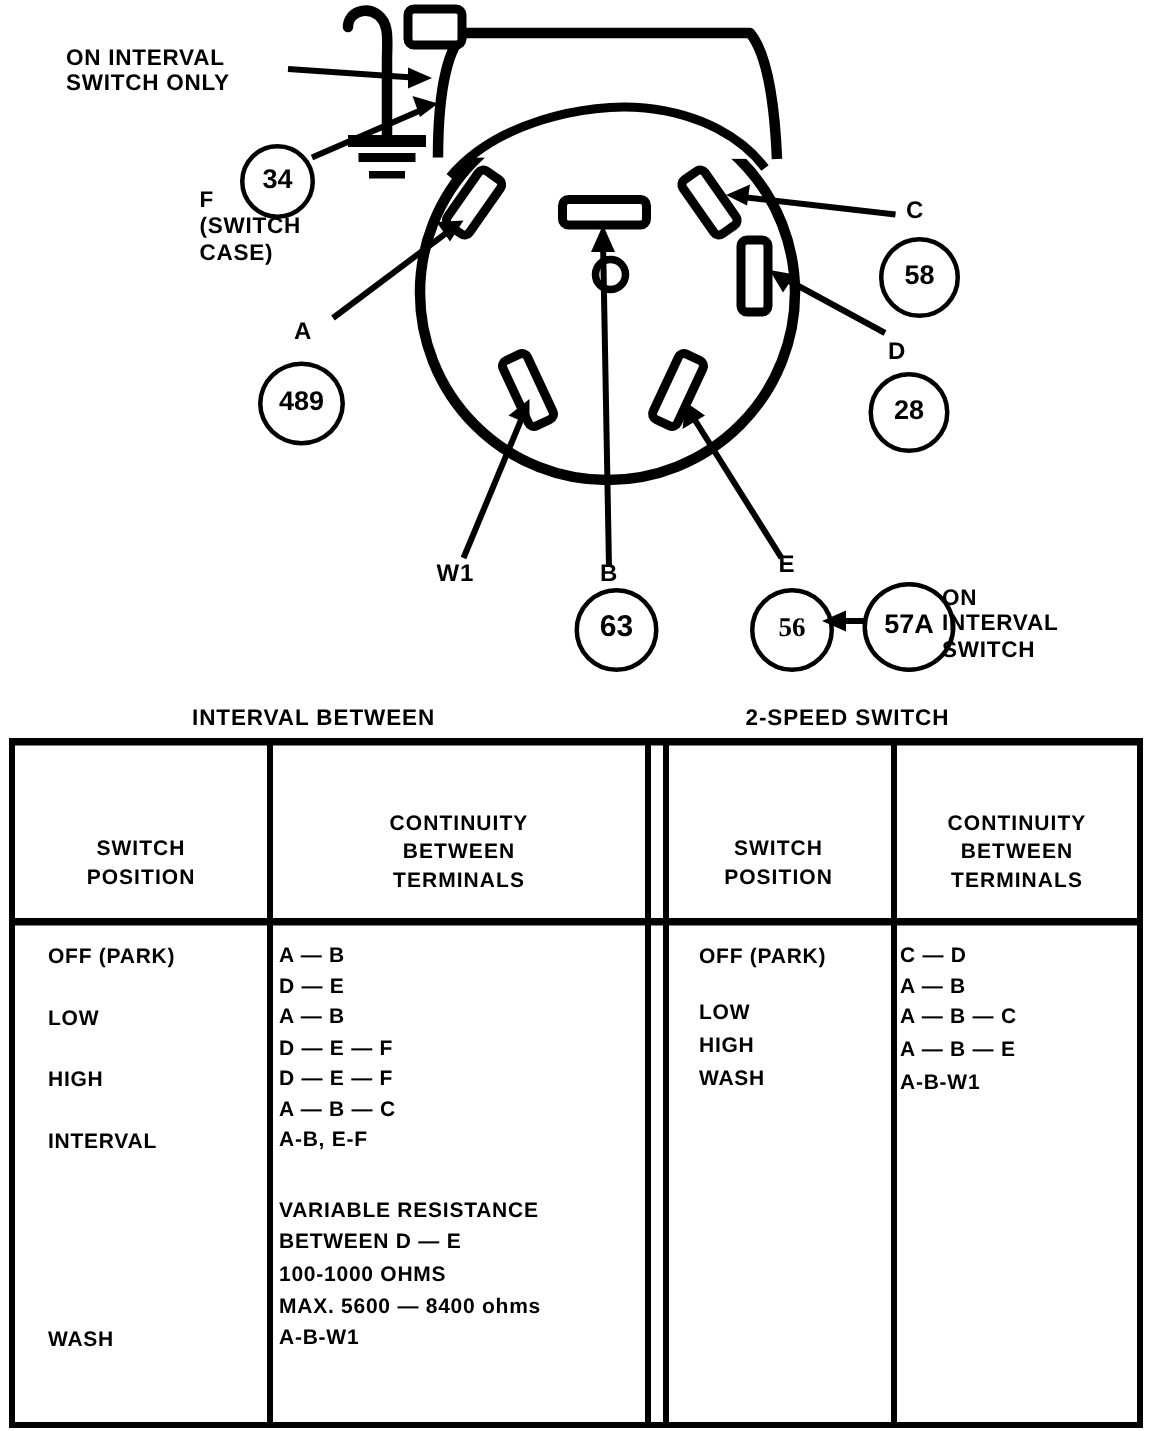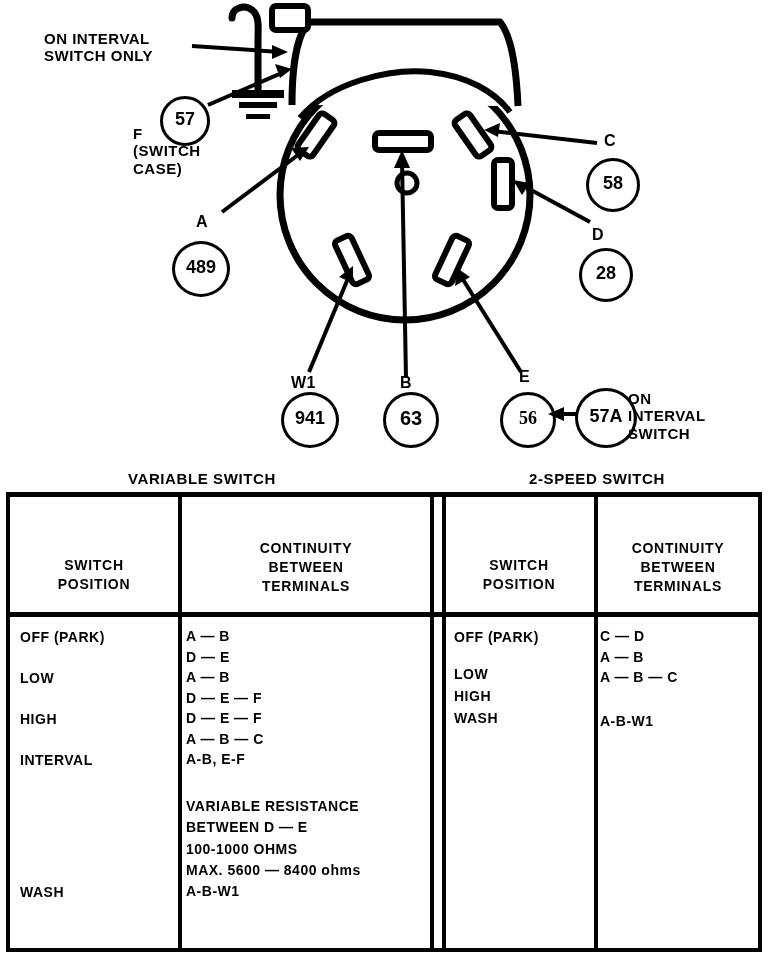"57" div.callout-num { text: 57 -> 34 }
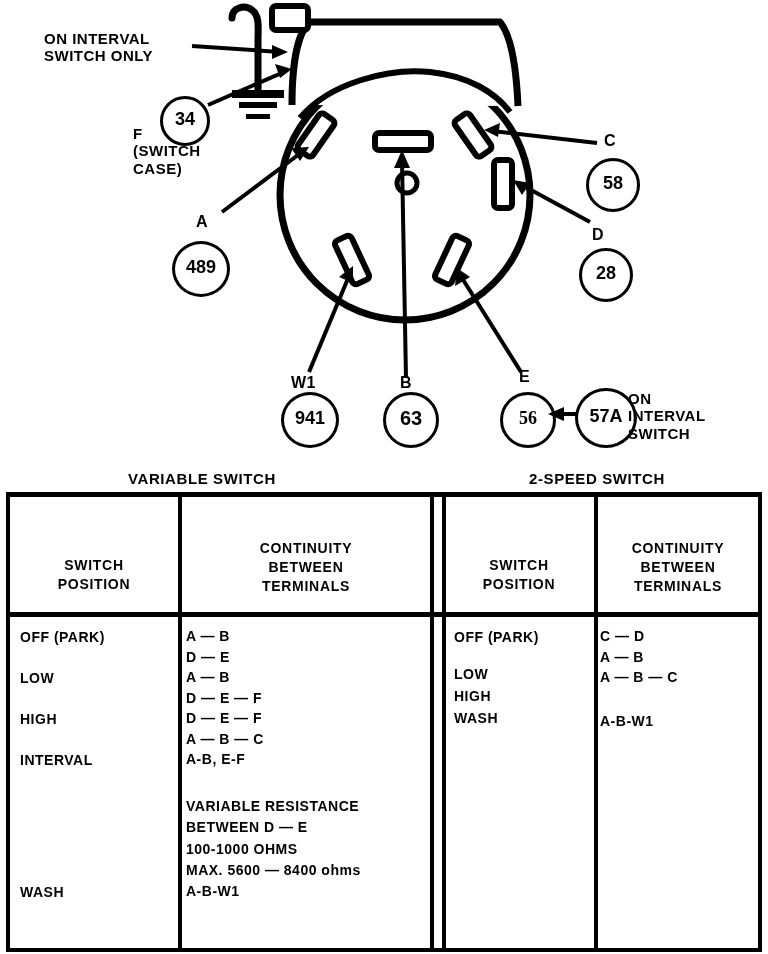"941" div.callout-num { html: <div>941</div> -> none }
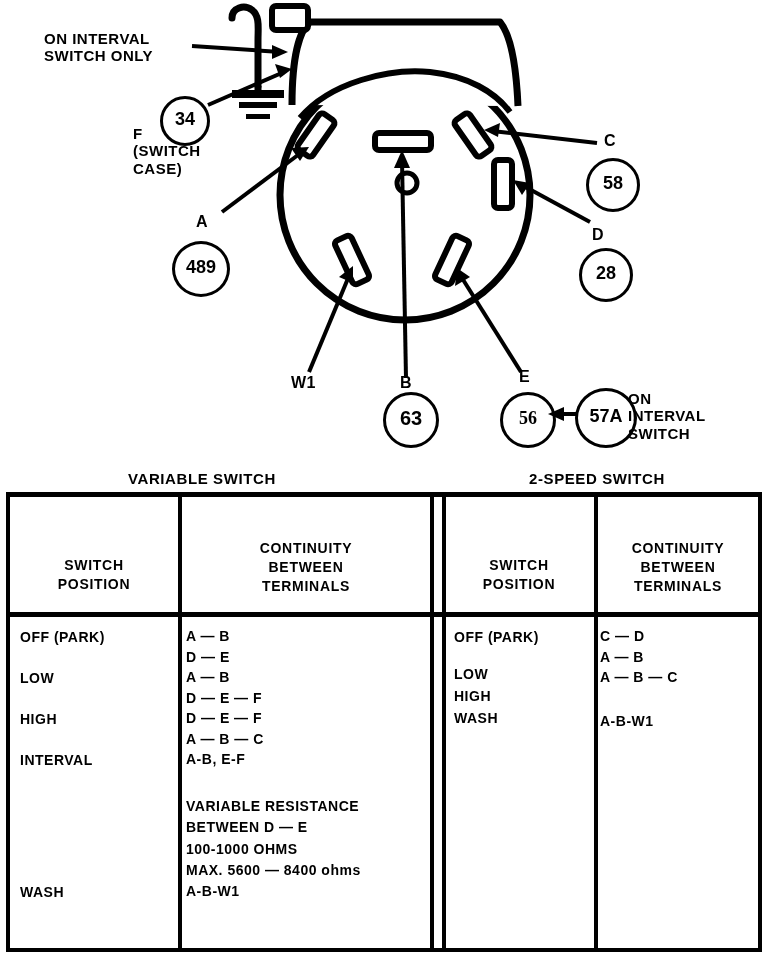"VARIABLE SWITCH" div.tbl-title { text: VARIABLE SWITCH -> INTERVAL BETWEEN }
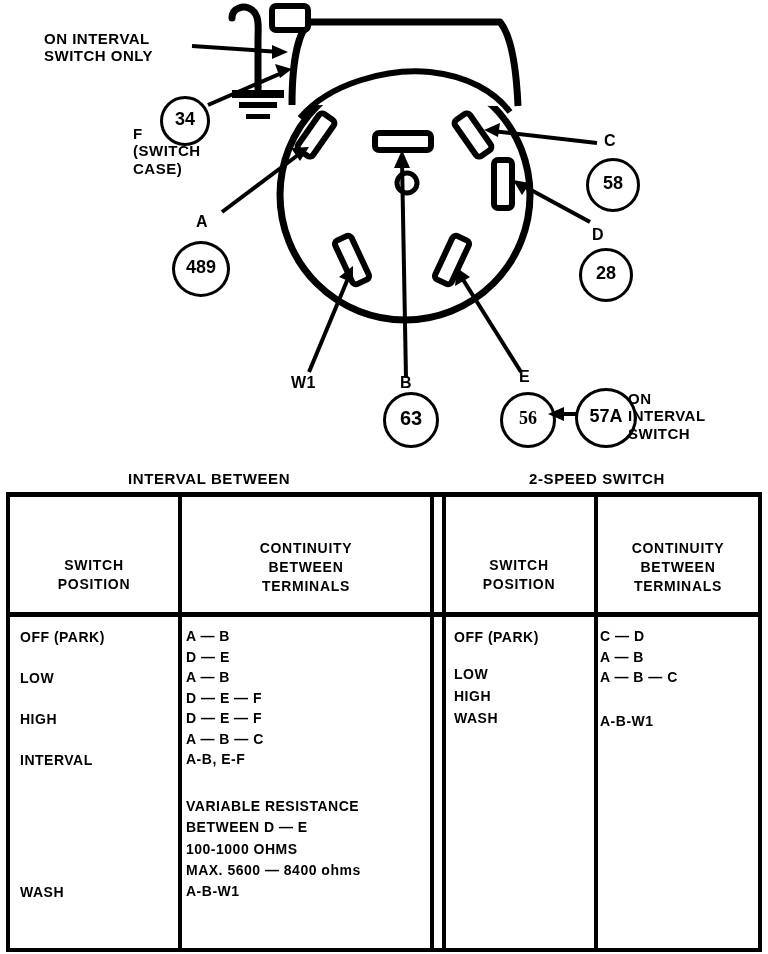"2-SPEED SWITCH" div.tbl-title { left: 523px -> 491px }
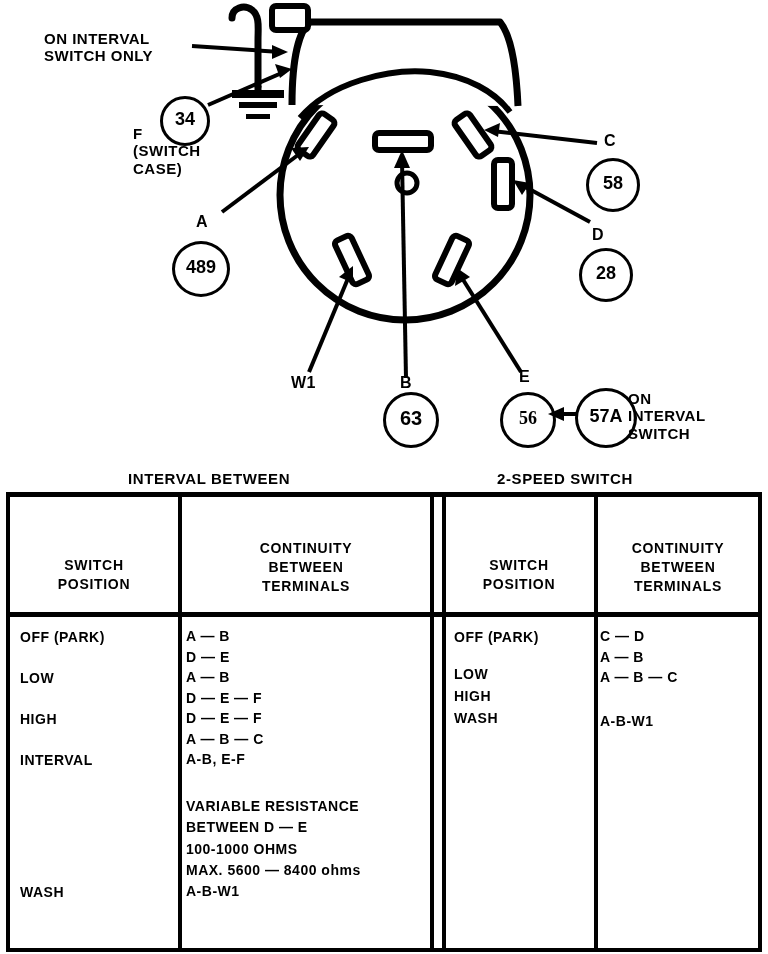"OFF (PARK)" .posn { margin-left: none -> 12px }
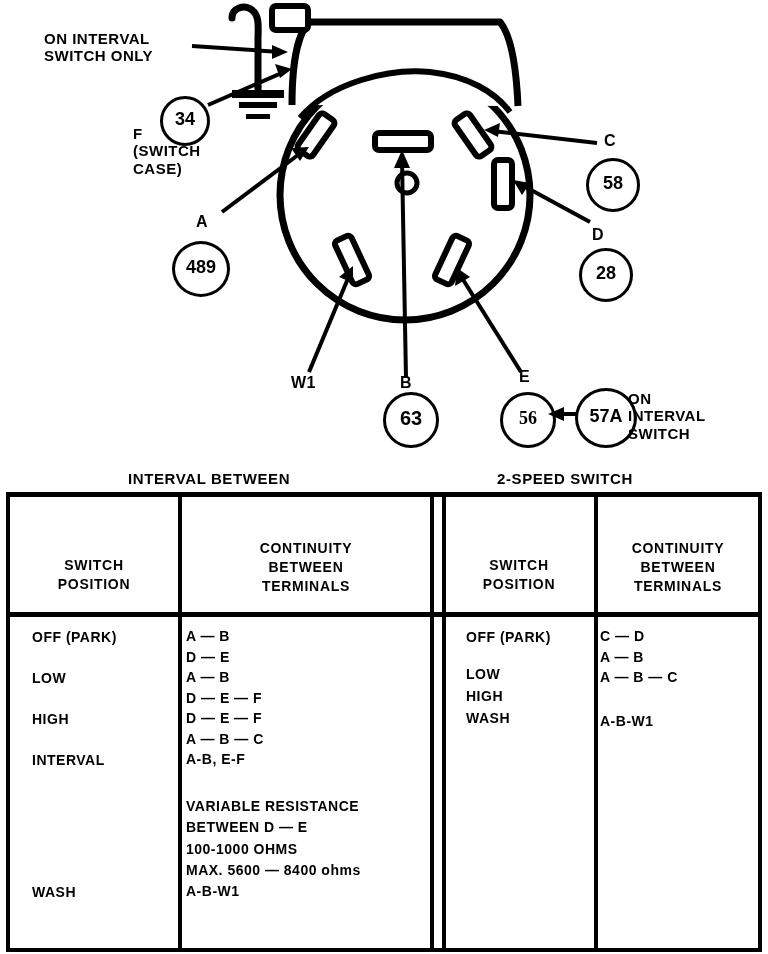"A — B — E" div.cont { html: none -> <div>A — B — E</div> }
